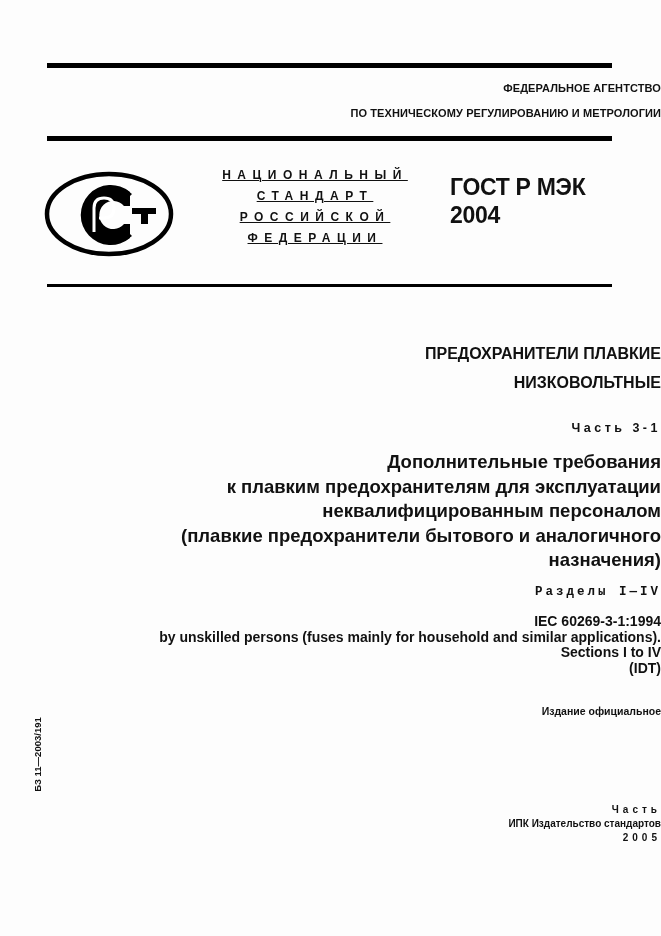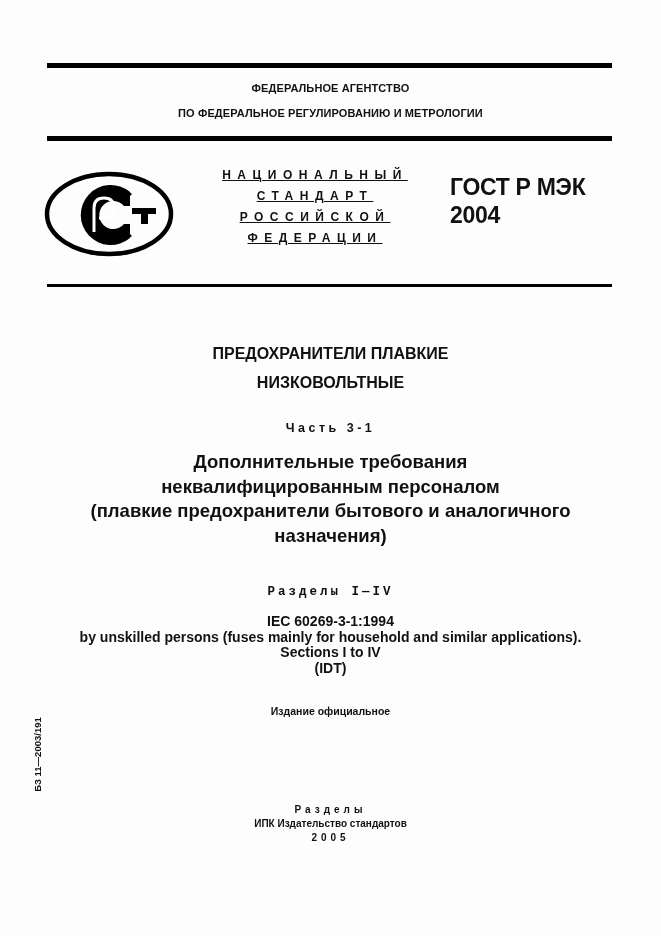"ФЕДЕРАЛЬНОЕ АГЕНТСТВО" .center { text-align: center -> right }
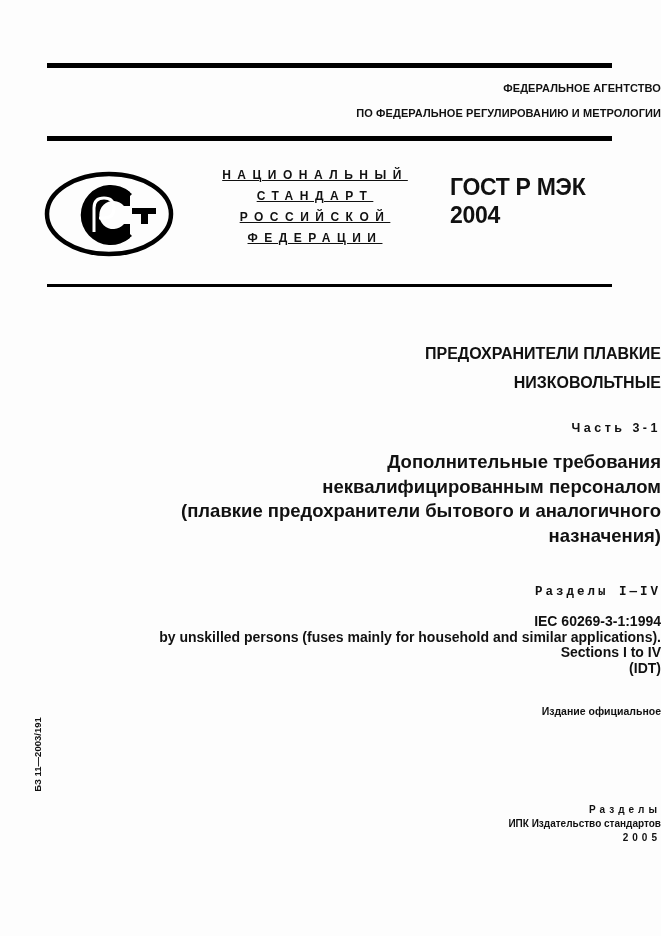"ПО ФЕДЕРАЛЬНОЕ РЕГУЛИРОВАНИЮ И" div.center { text: ФЕДЕРАЛЬНОЕ -> ТЕХНИЧЕСКОМУ }
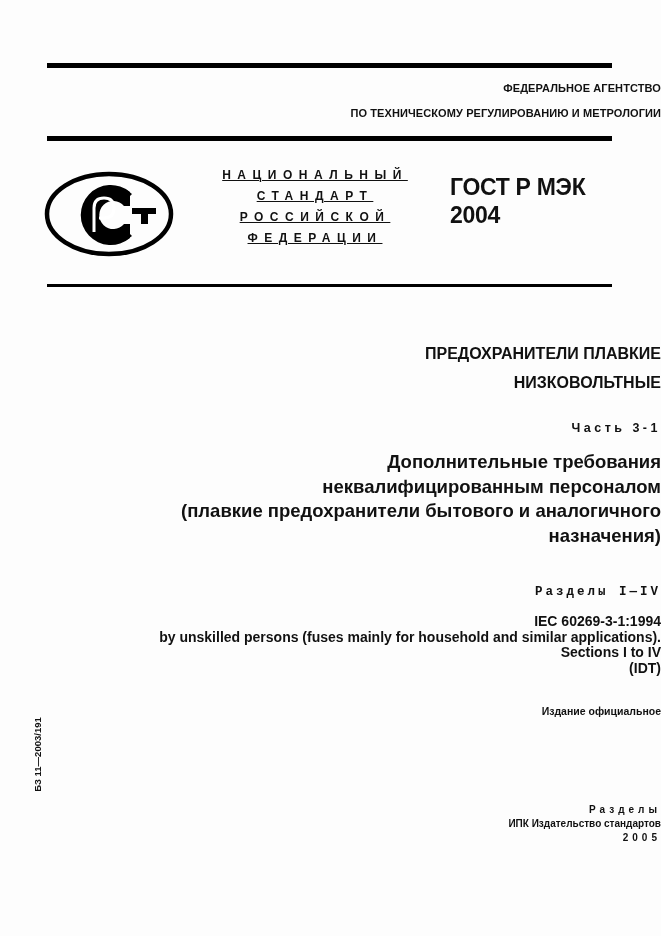"к плавким предохранителям для" div { html: none -> <div>к плавким предохранителям для эксплуатации</div> }
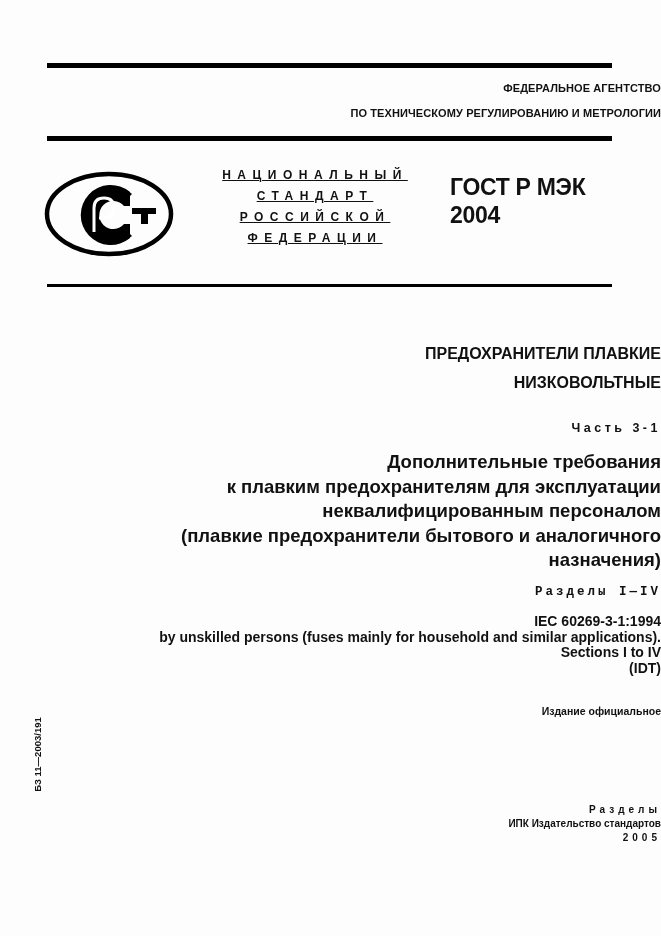"Разделы" div.sp { text: Разделы -> Часть }
